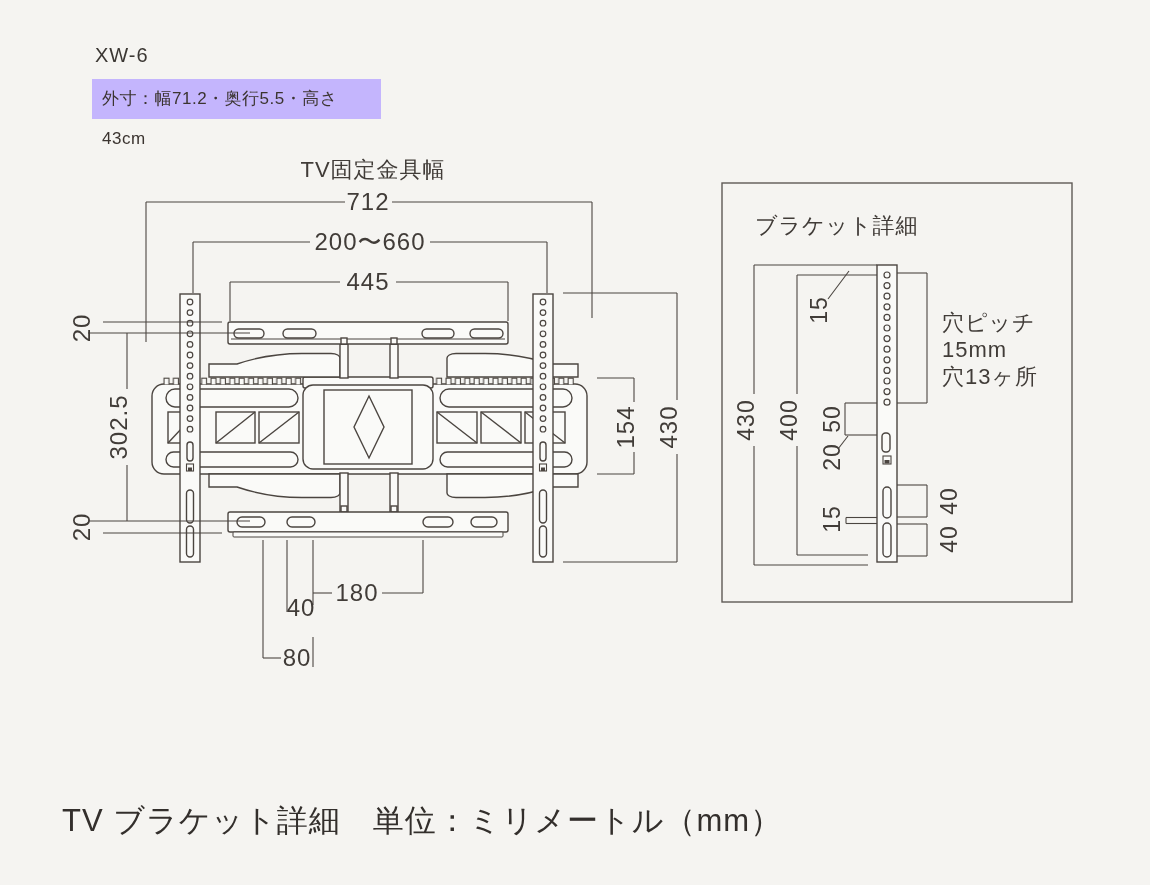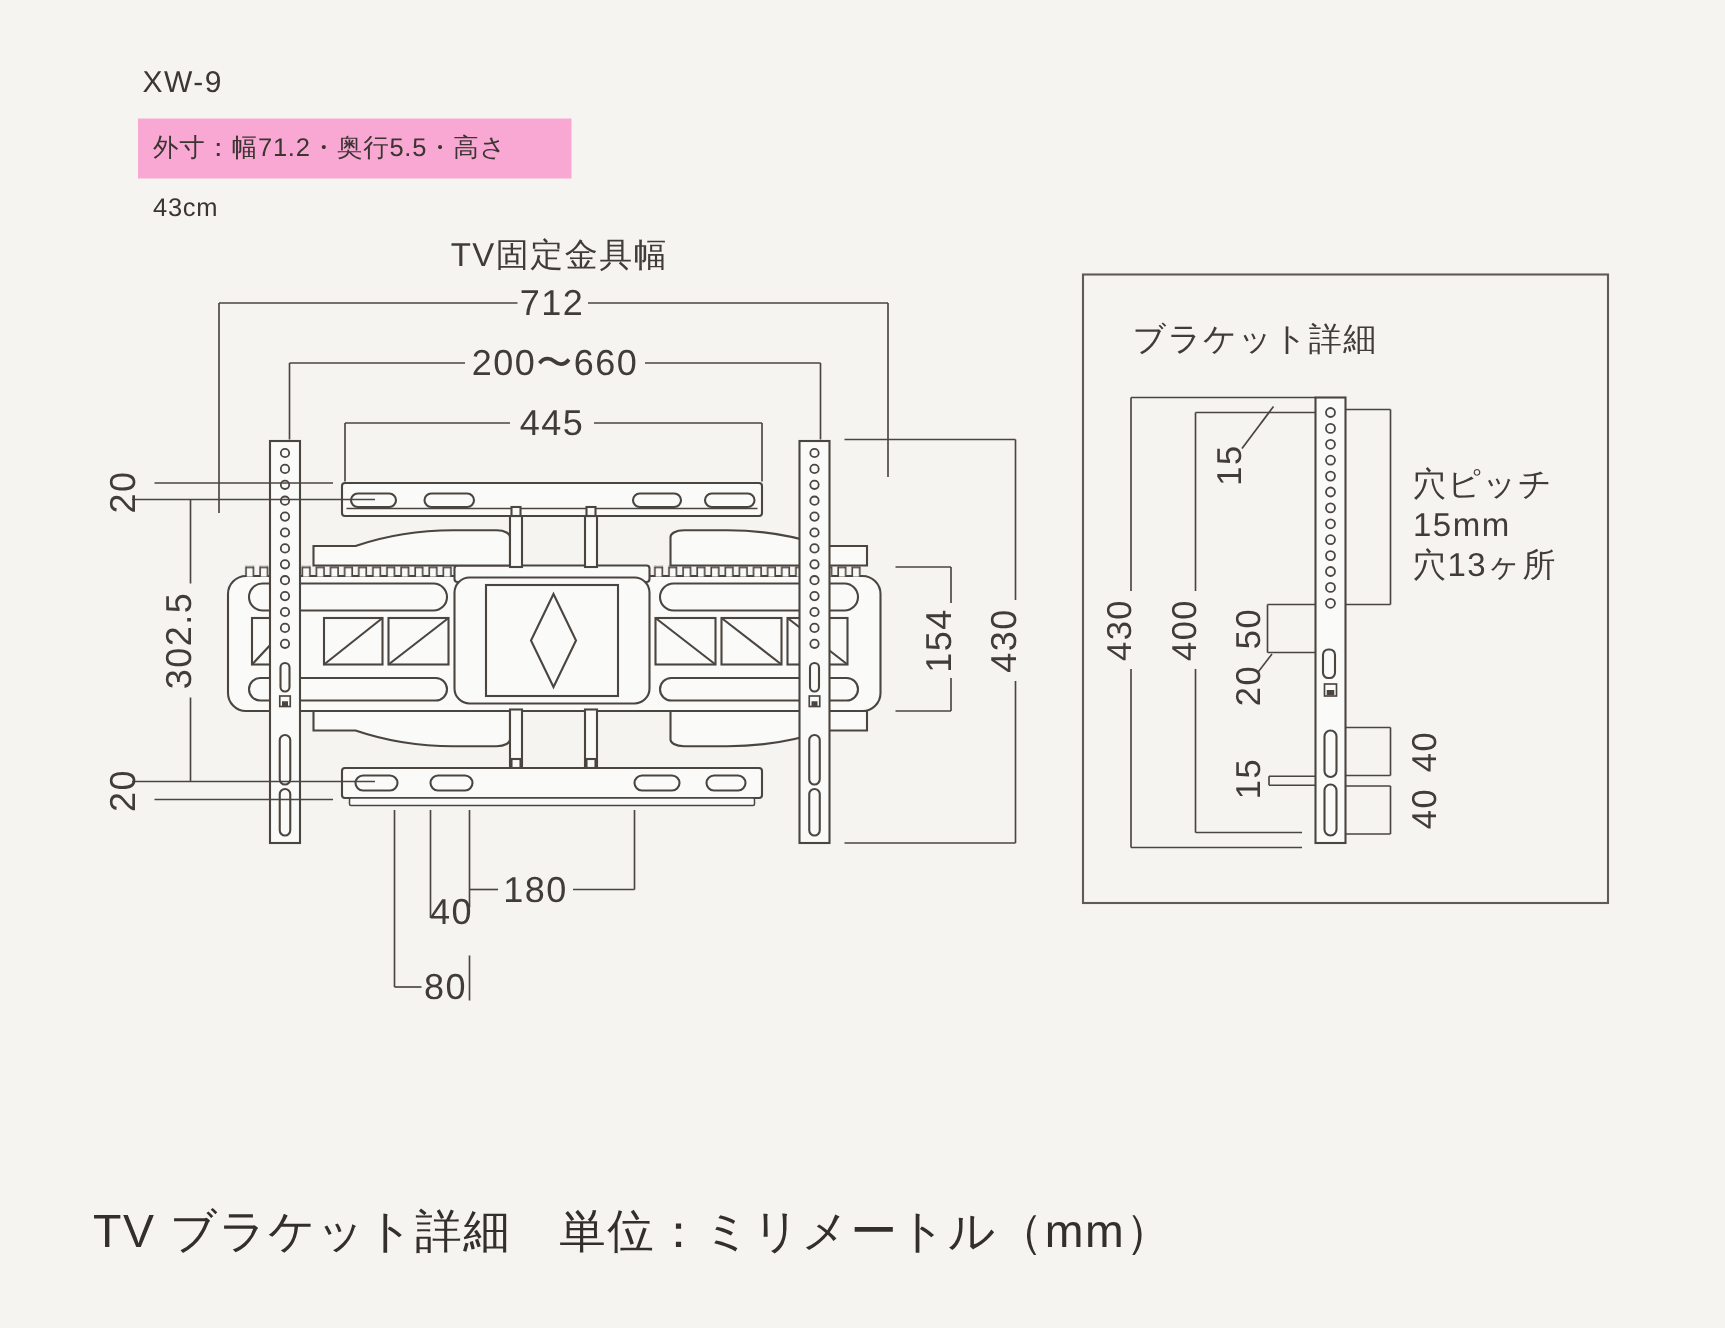"XW-9" div.model { text: XW-9 -> XW-6 }
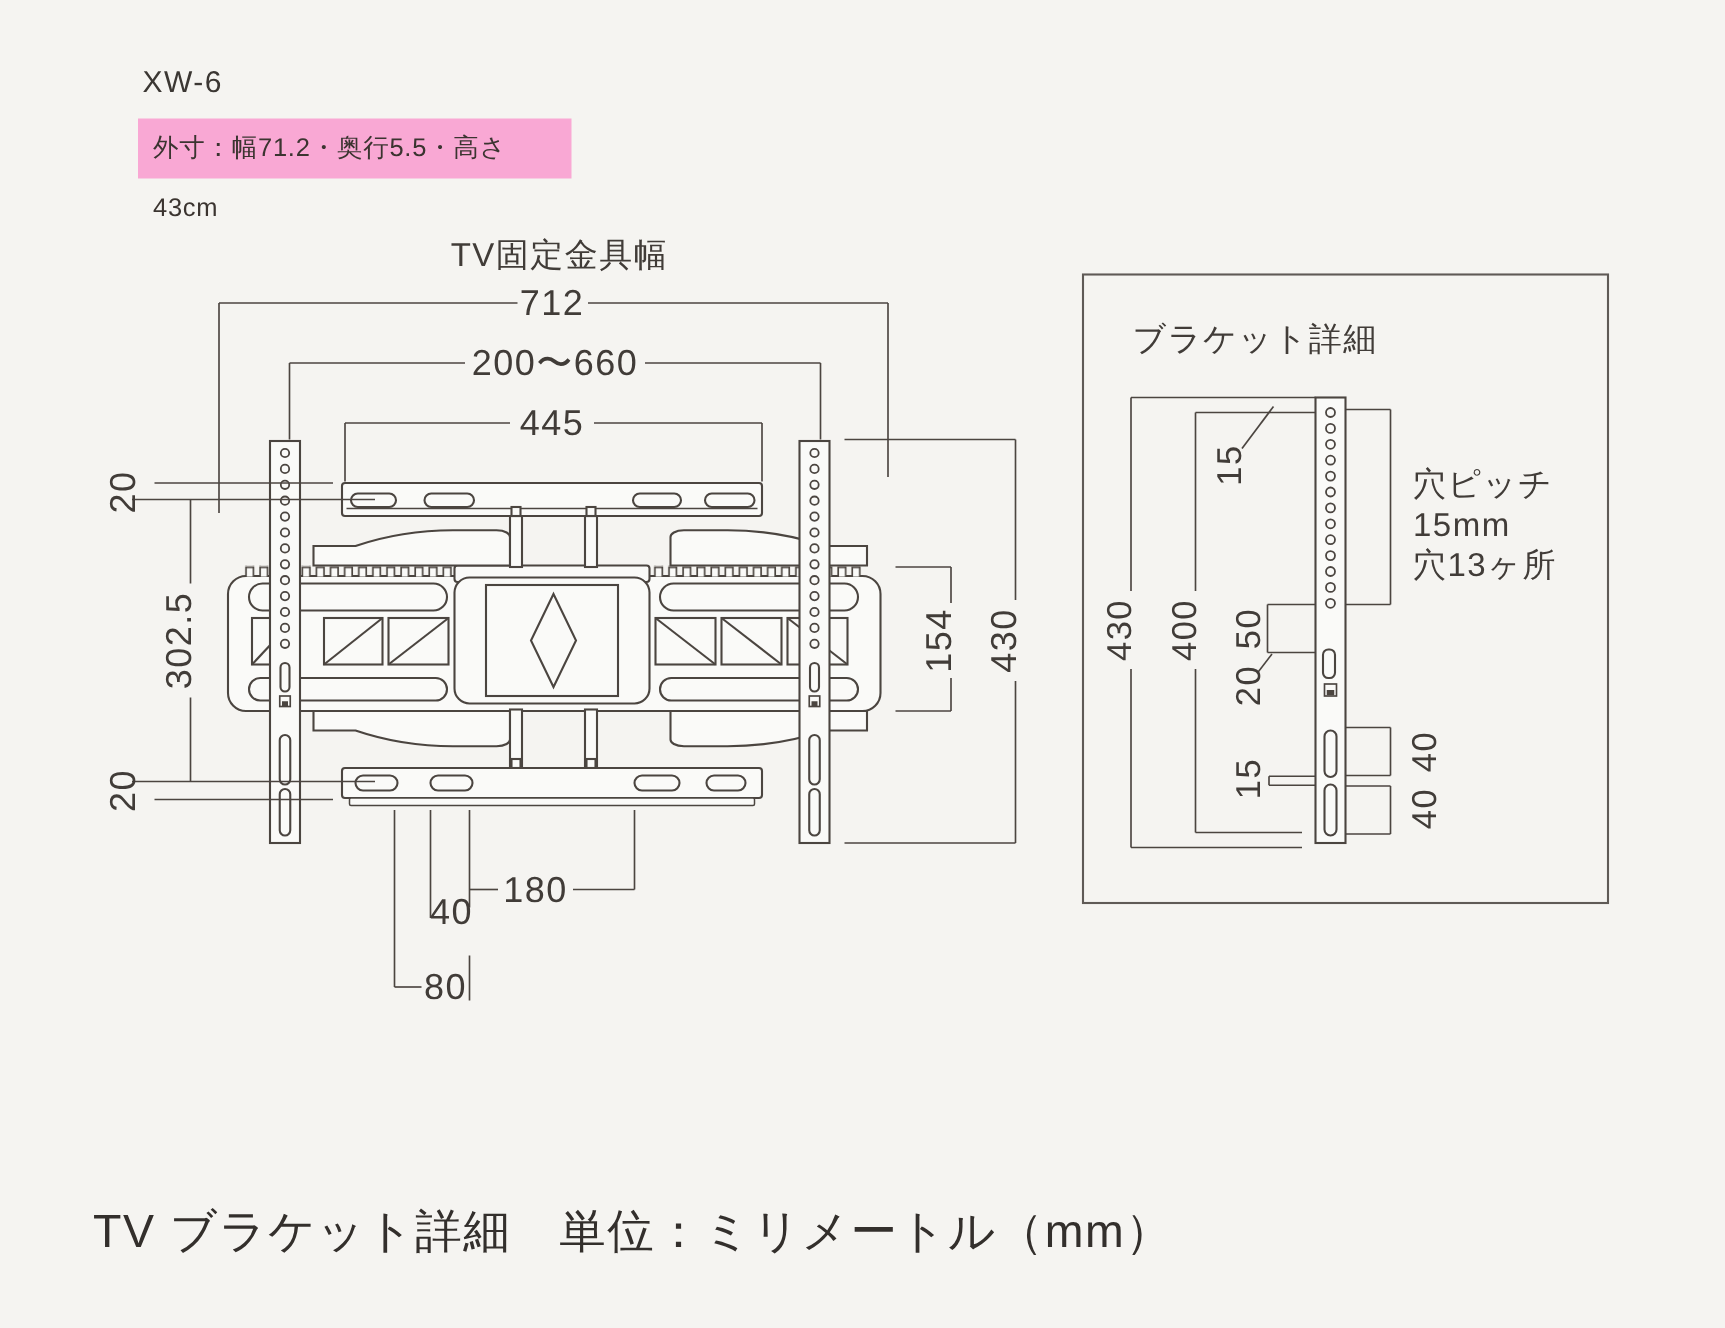"外寸：幅71.2・奥行5.5・高さ43cm" .outer-dims { background: #f9a8d4 -> #c4b5fd }
